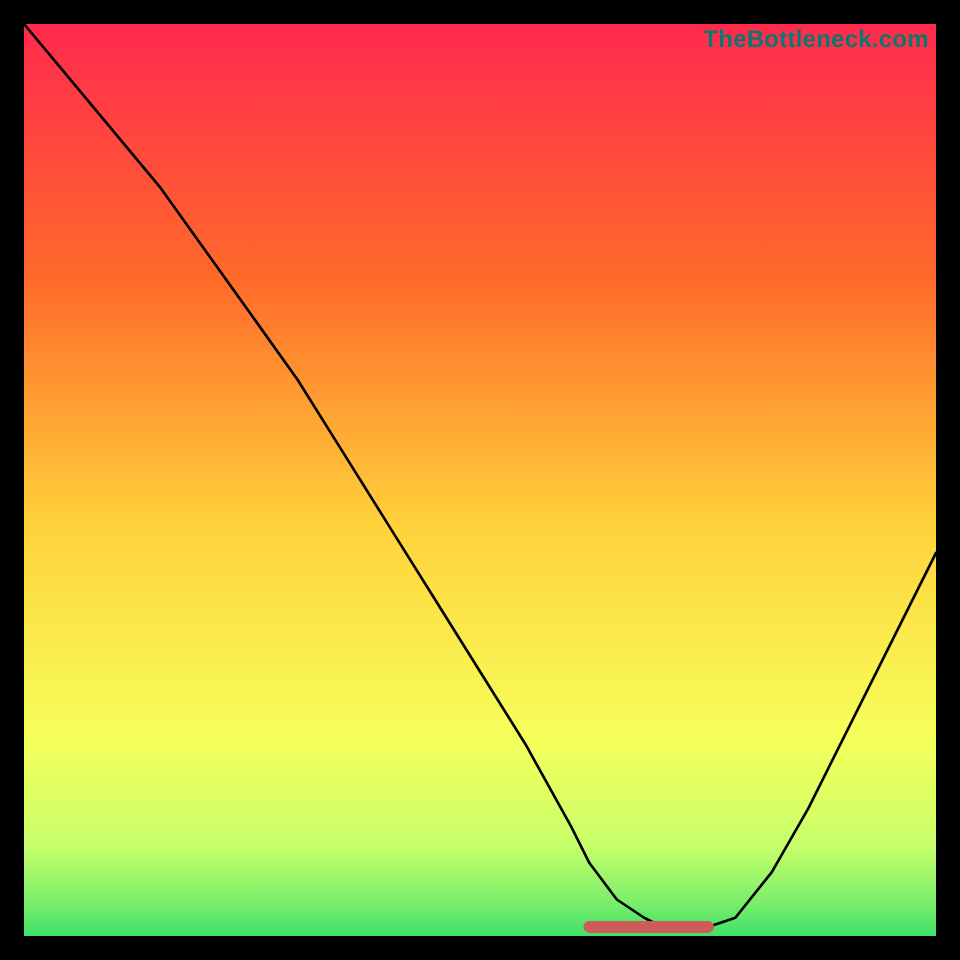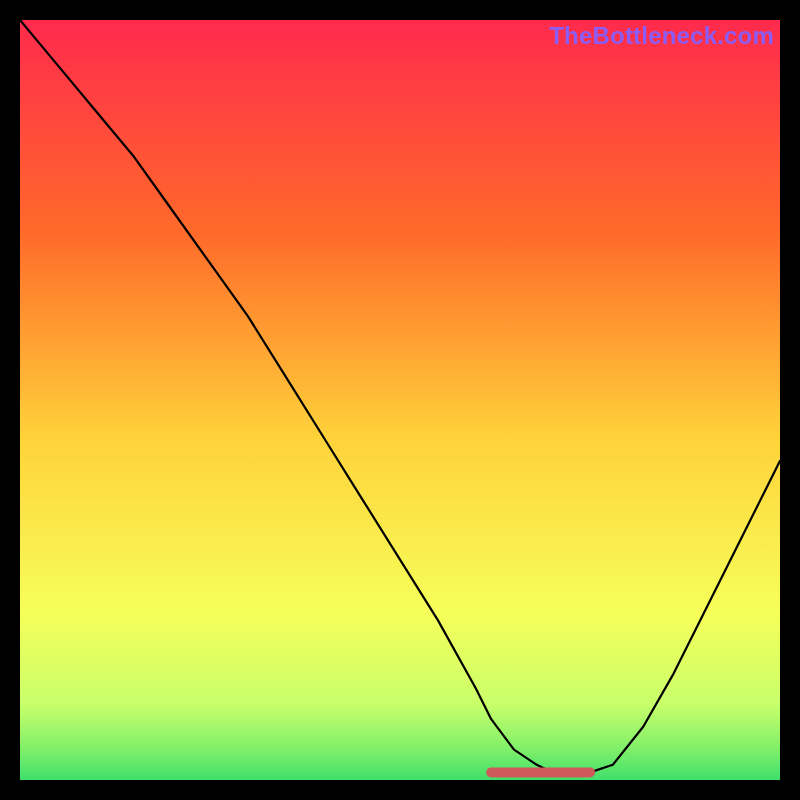"TheBottleneck.com" .watermark { color: #8b5cf6 -> #0f766e; font-size: 24px -> 20px }
